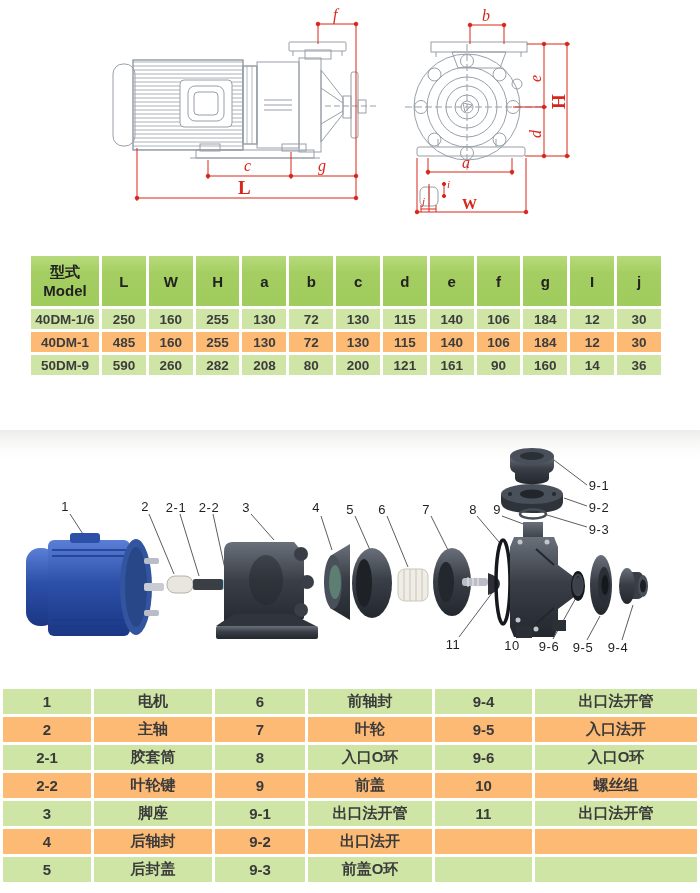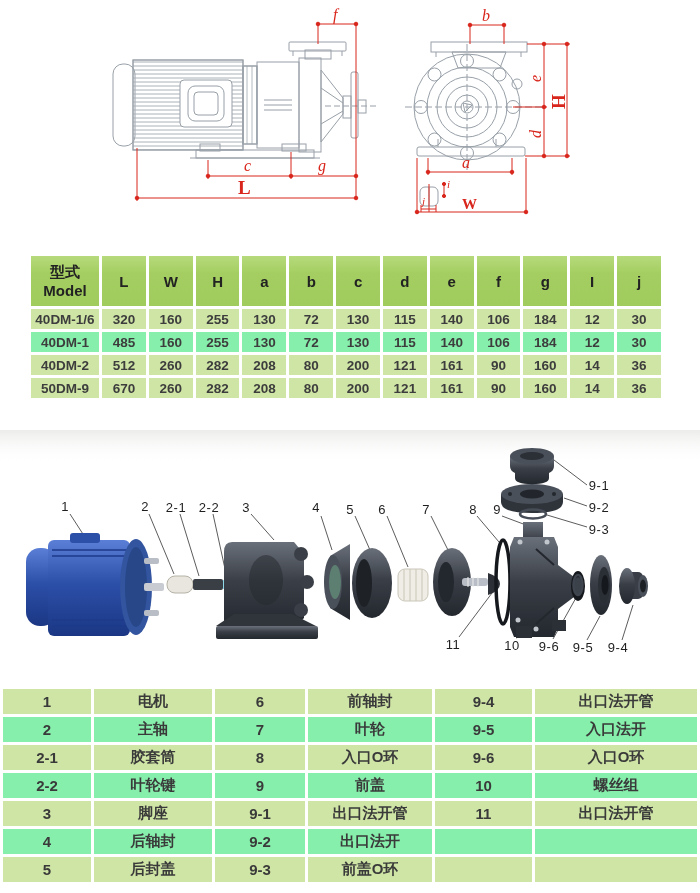"320" td { text: 320 -> 250 }
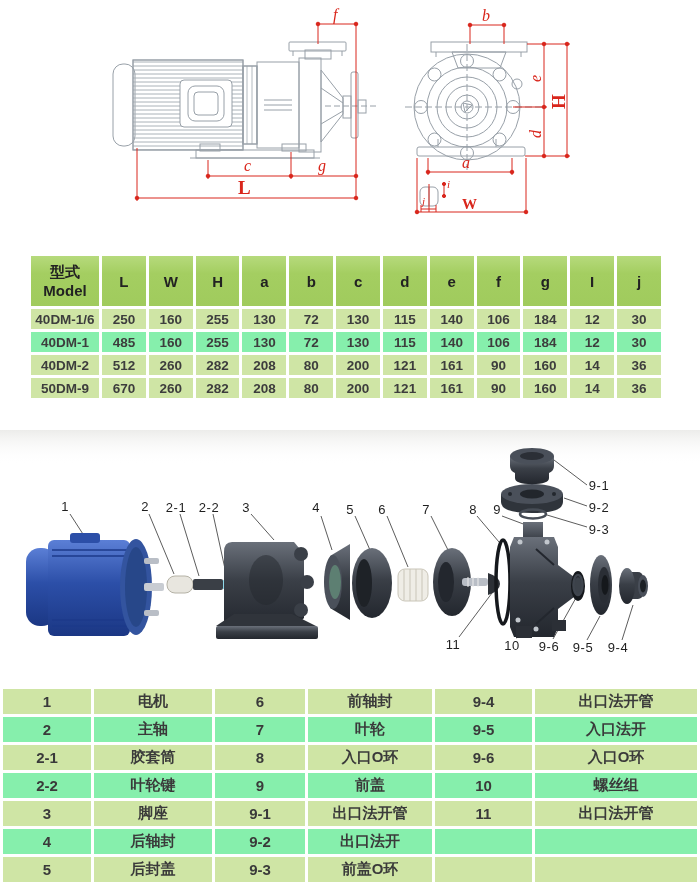"40DM-1" tr.row-yellow td { background: #86efac -> #fdba74 }
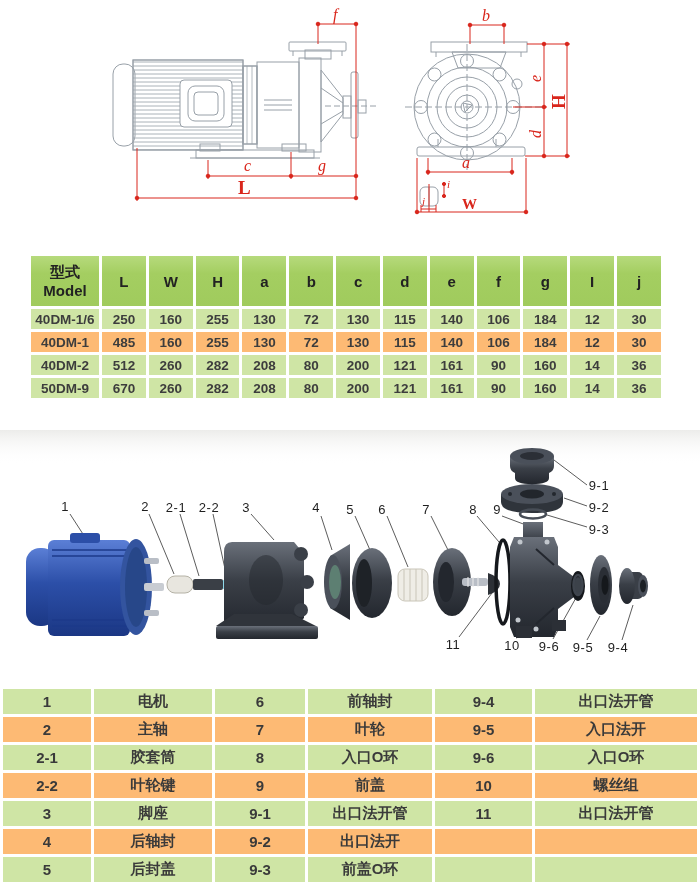"40DM-2" tr.row-green { html: <tr> <td>40DM-2</td> <td>512</td> <td>260</td> <td>282</td> <td>208</td> <td>80</td> <td>200</td> <td>121</td> <td>161</td> <td>90</td> <td>160</td> <td>14</td> <td>36</td> </tr> -> none }
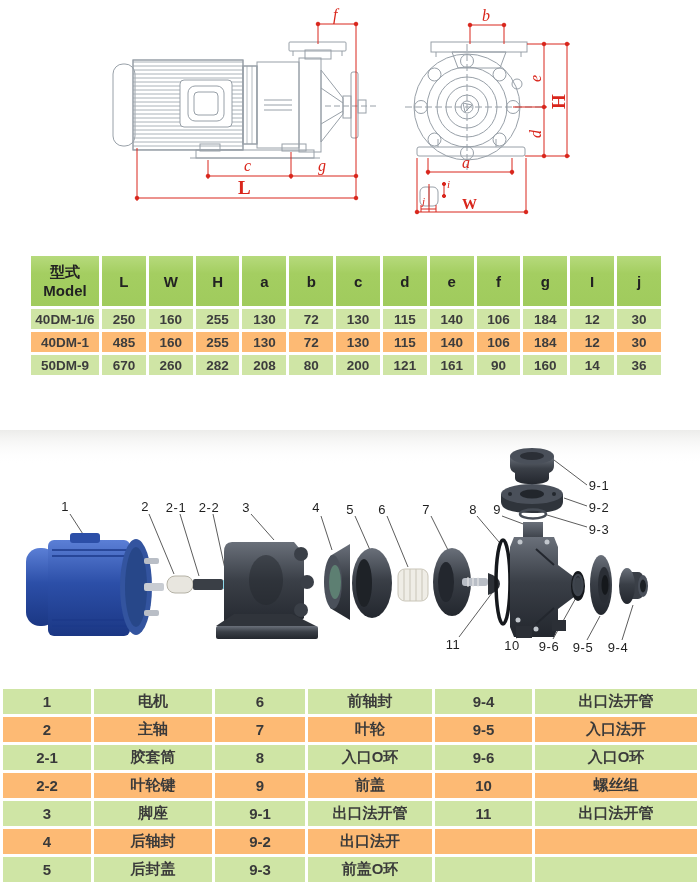"670" td { text: 670 -> 590 }
